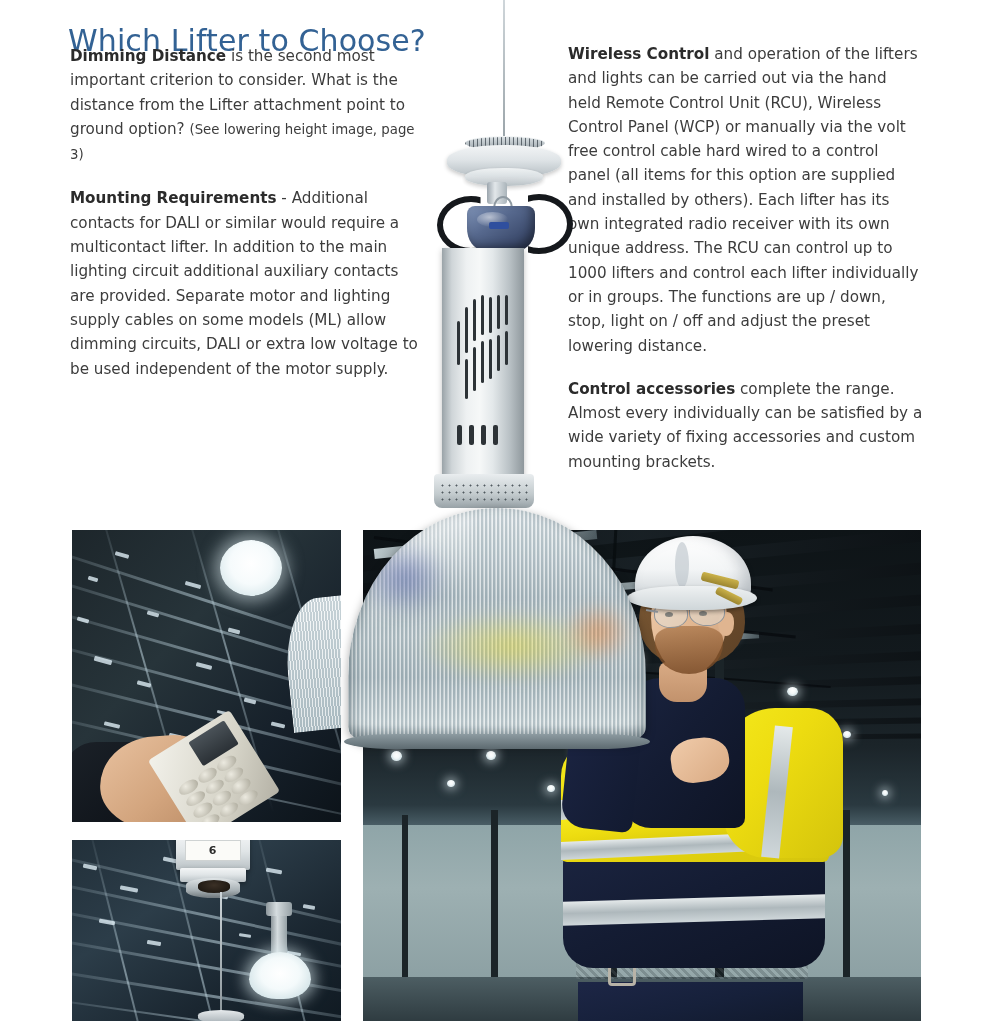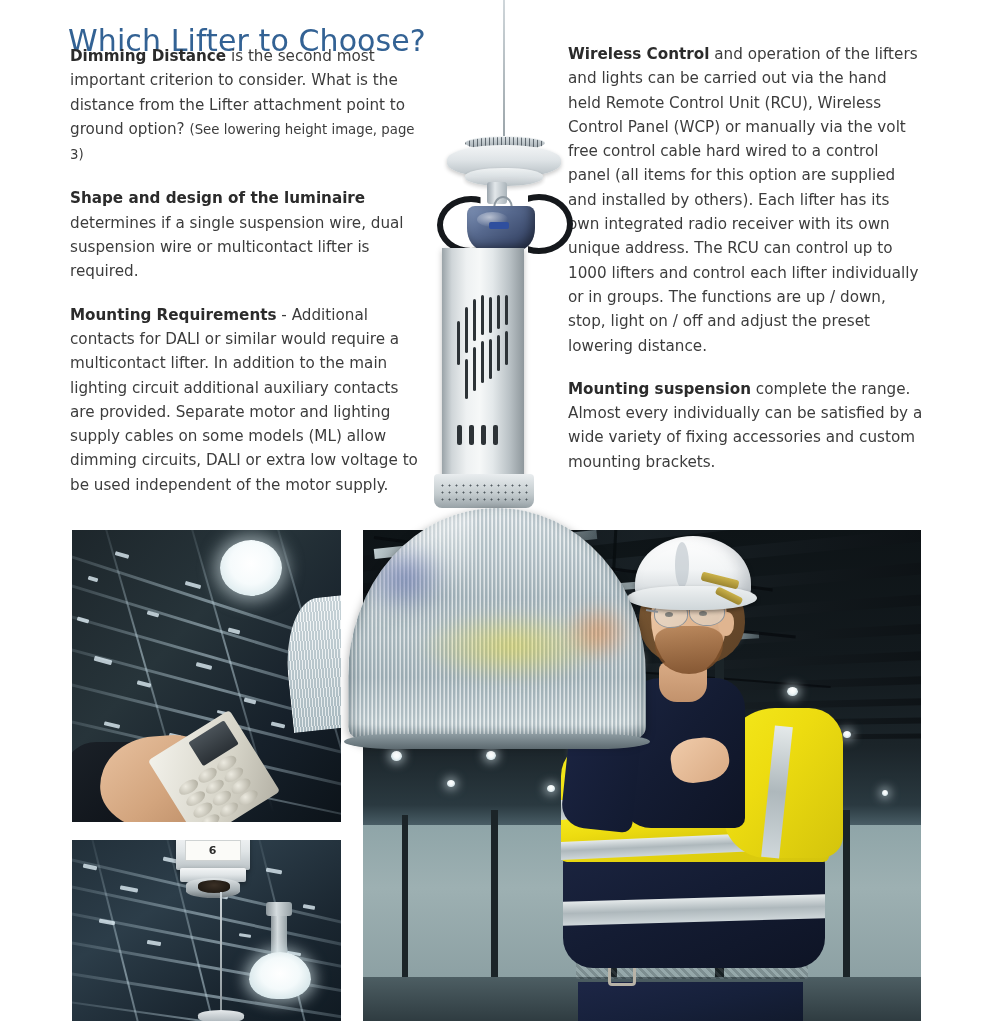"Shape and design of the" p.para { html: <p> <span>Shape and design of the luminaire</span><span> determines if a single suspension wire, dual suspension wire or multicontact lifter is required.</span> </p> -> none }
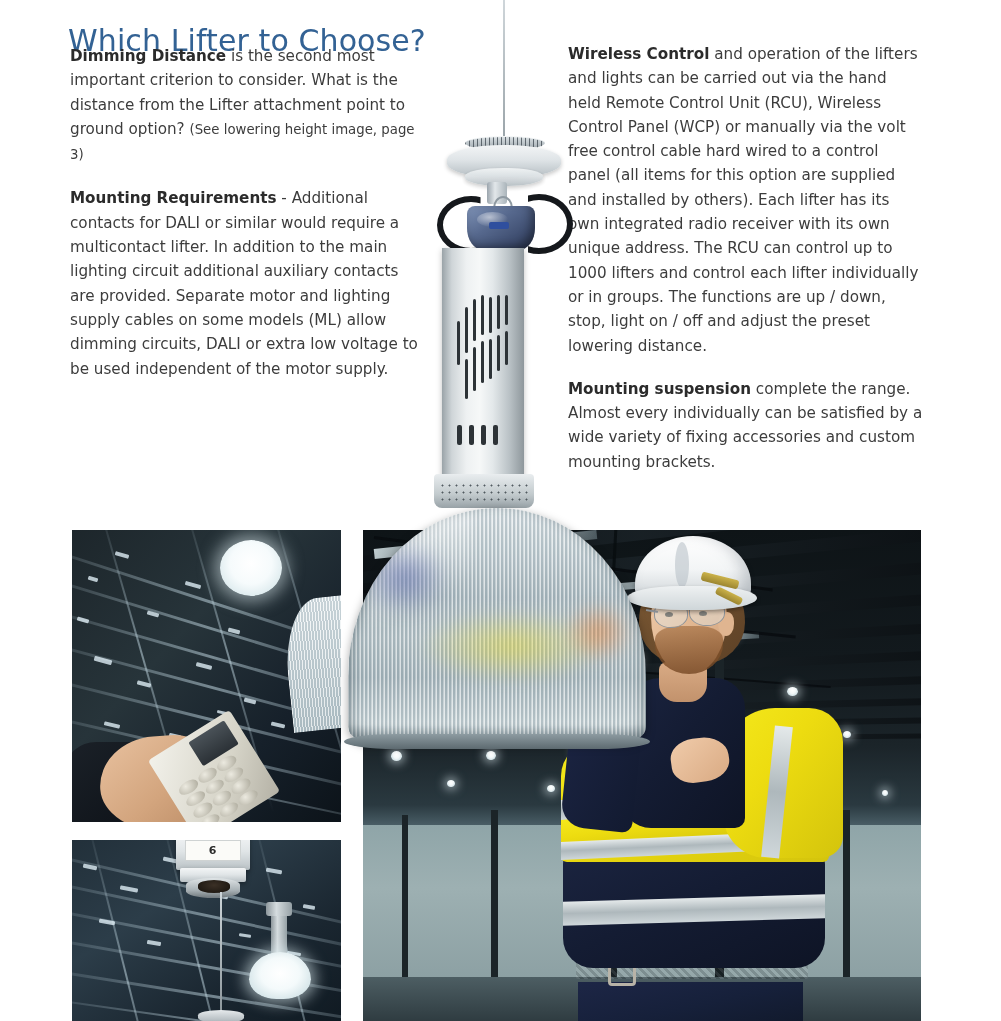"Mounting suspension" span.lead { text: Mounting suspension -> Control accessories }
